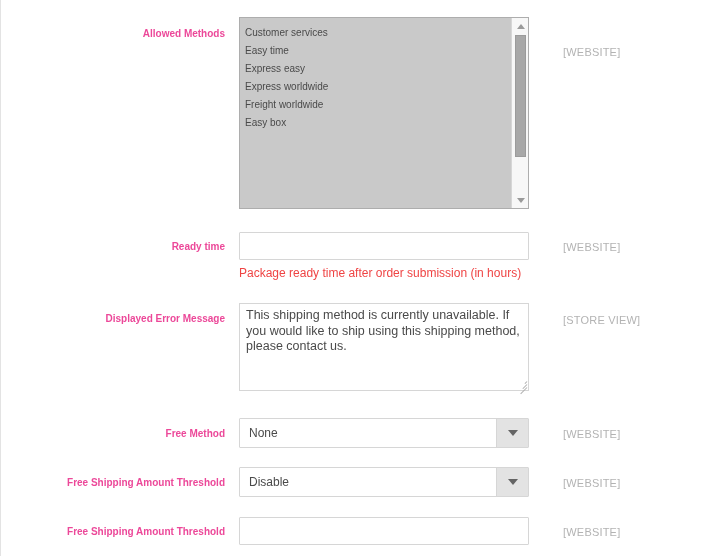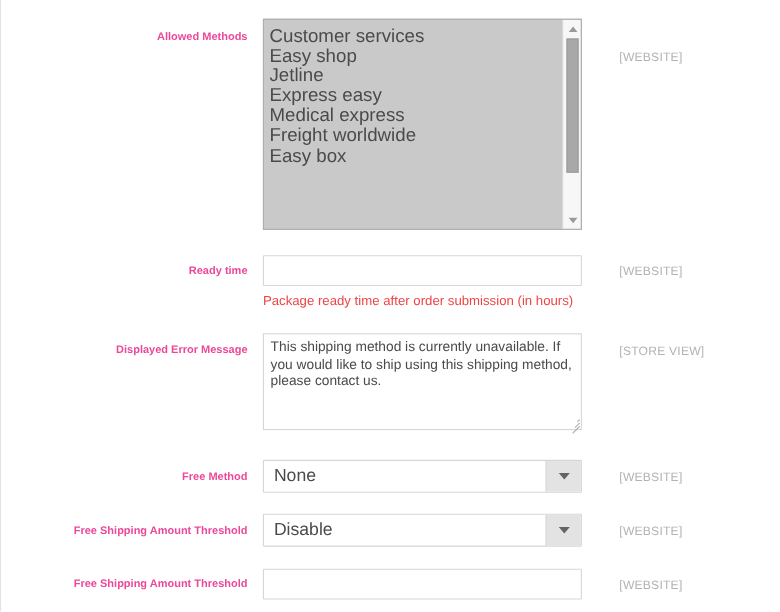"Customer services" .ms-option { font-size: 17px -> 10px }
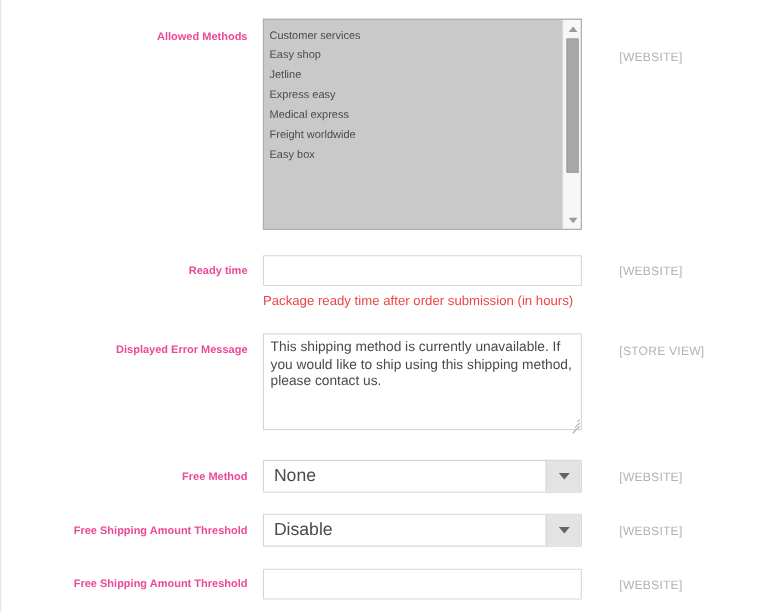"Easy shop" div.ms-option { text: shop -> time }
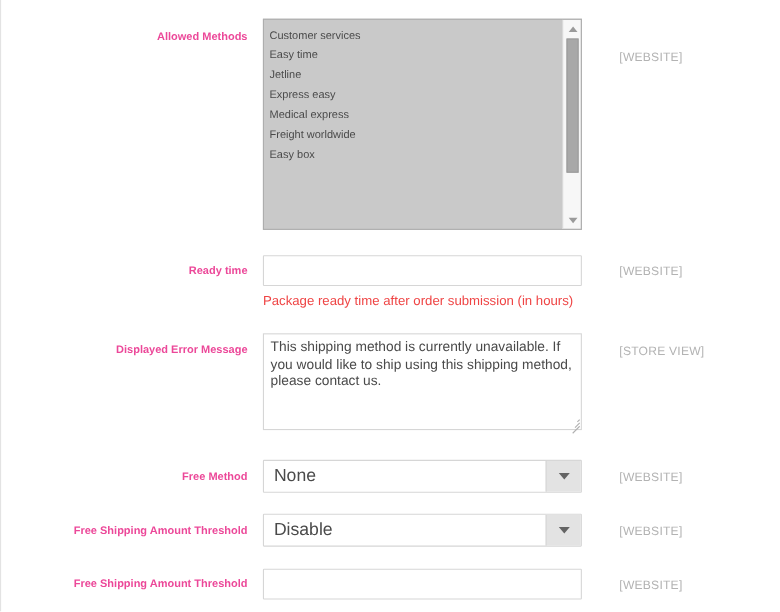"Jetline" div.ms-option { html: <div>Jetline</div> -> none }
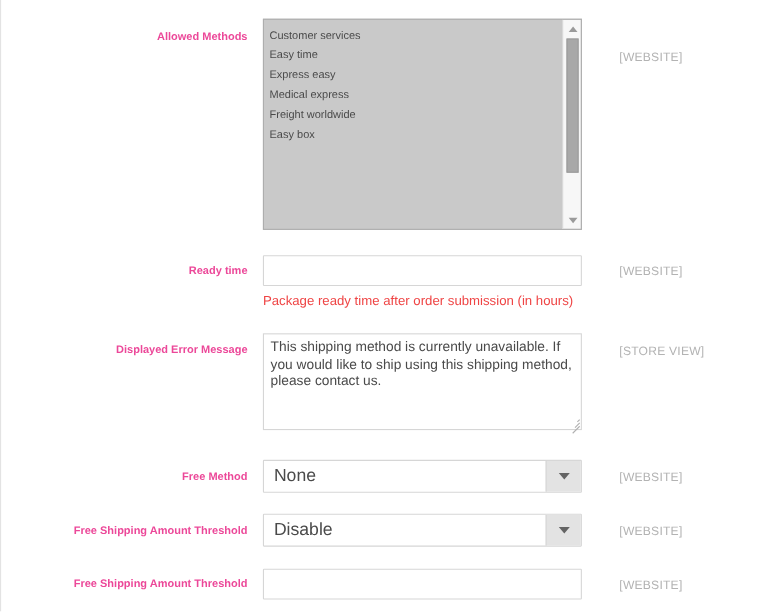"Express worldwide" div.ms-option { html: none -> <div>Express worldwide</div> }
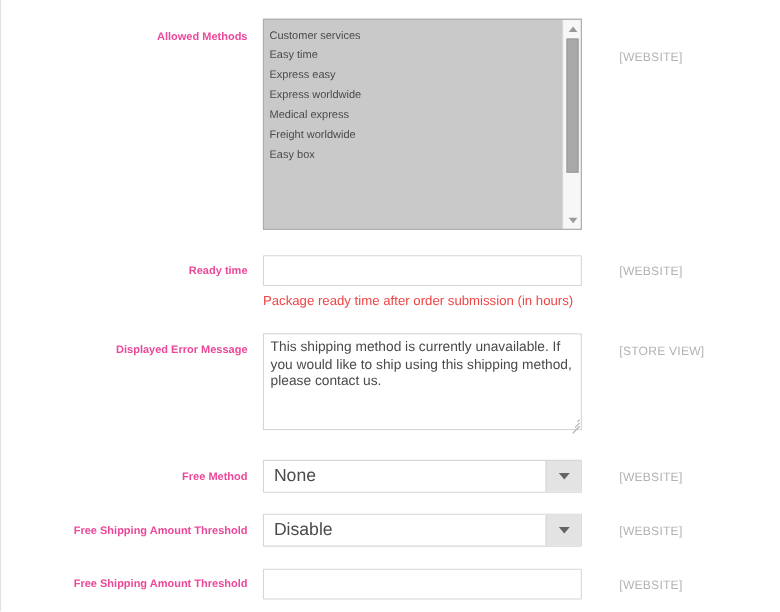"Medical express" div.ms-option { html: <div>Medical express</div> -> none }
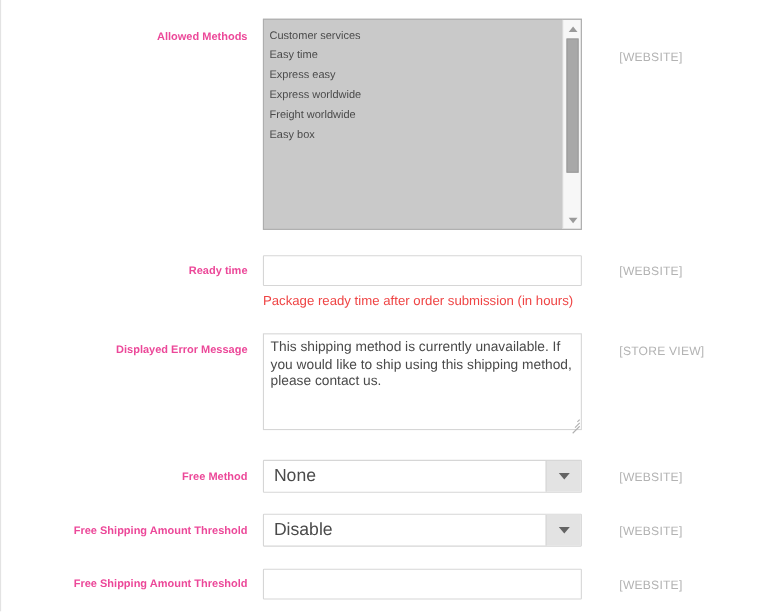"None" .select-value { font-size: 16px -> 12px }
